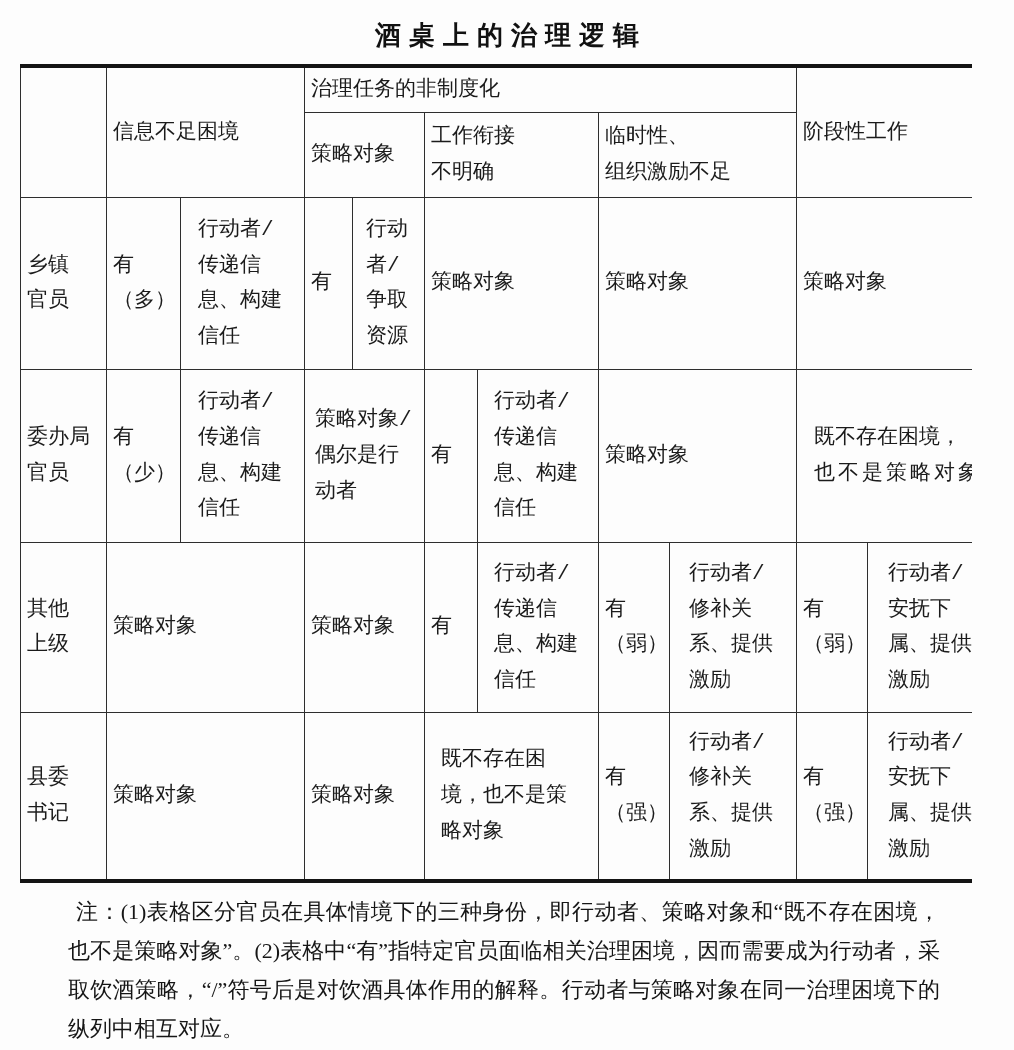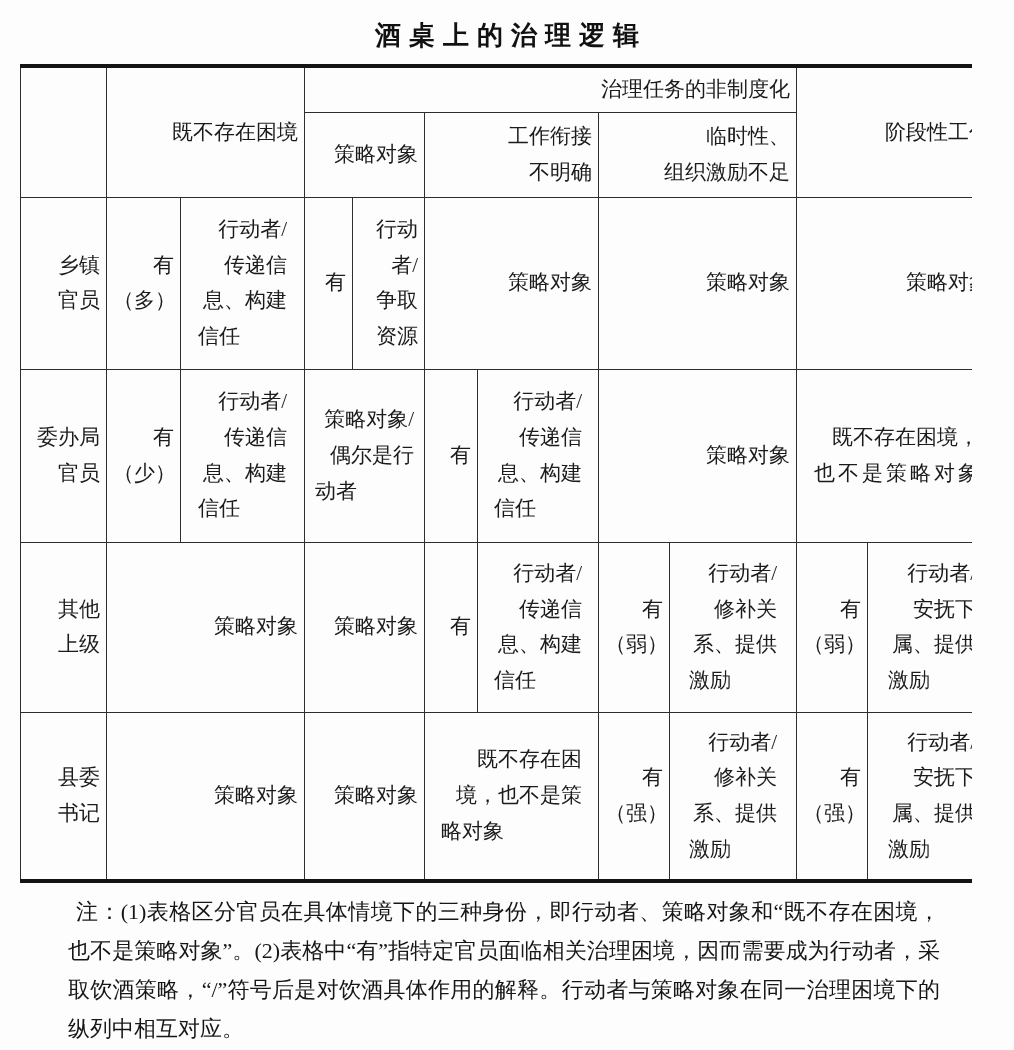"治理任务的非制度化" table.gov td { font-family: none -> Liberation Mono, monospace; text-align: right -> left }
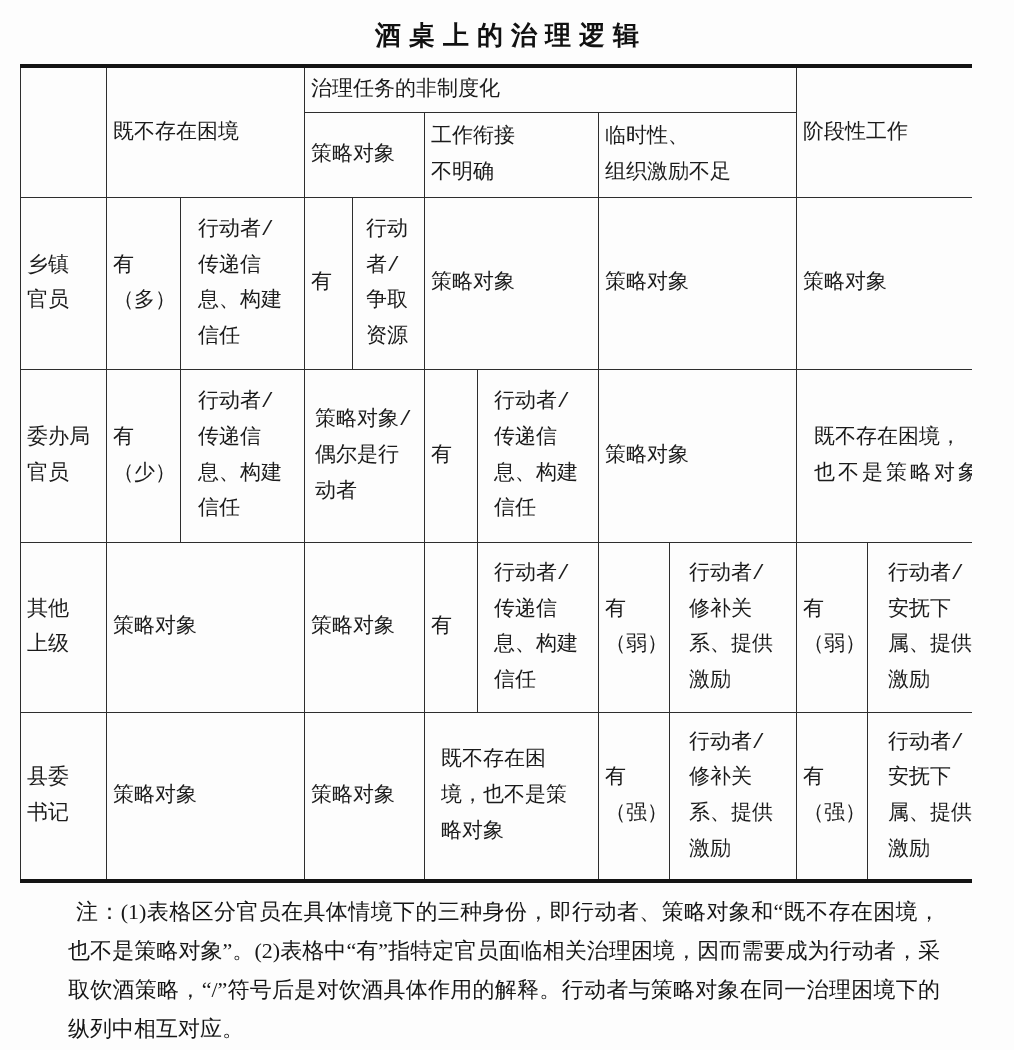"既不存在困境" td { text: 既不存在 -> 信息不足 }
